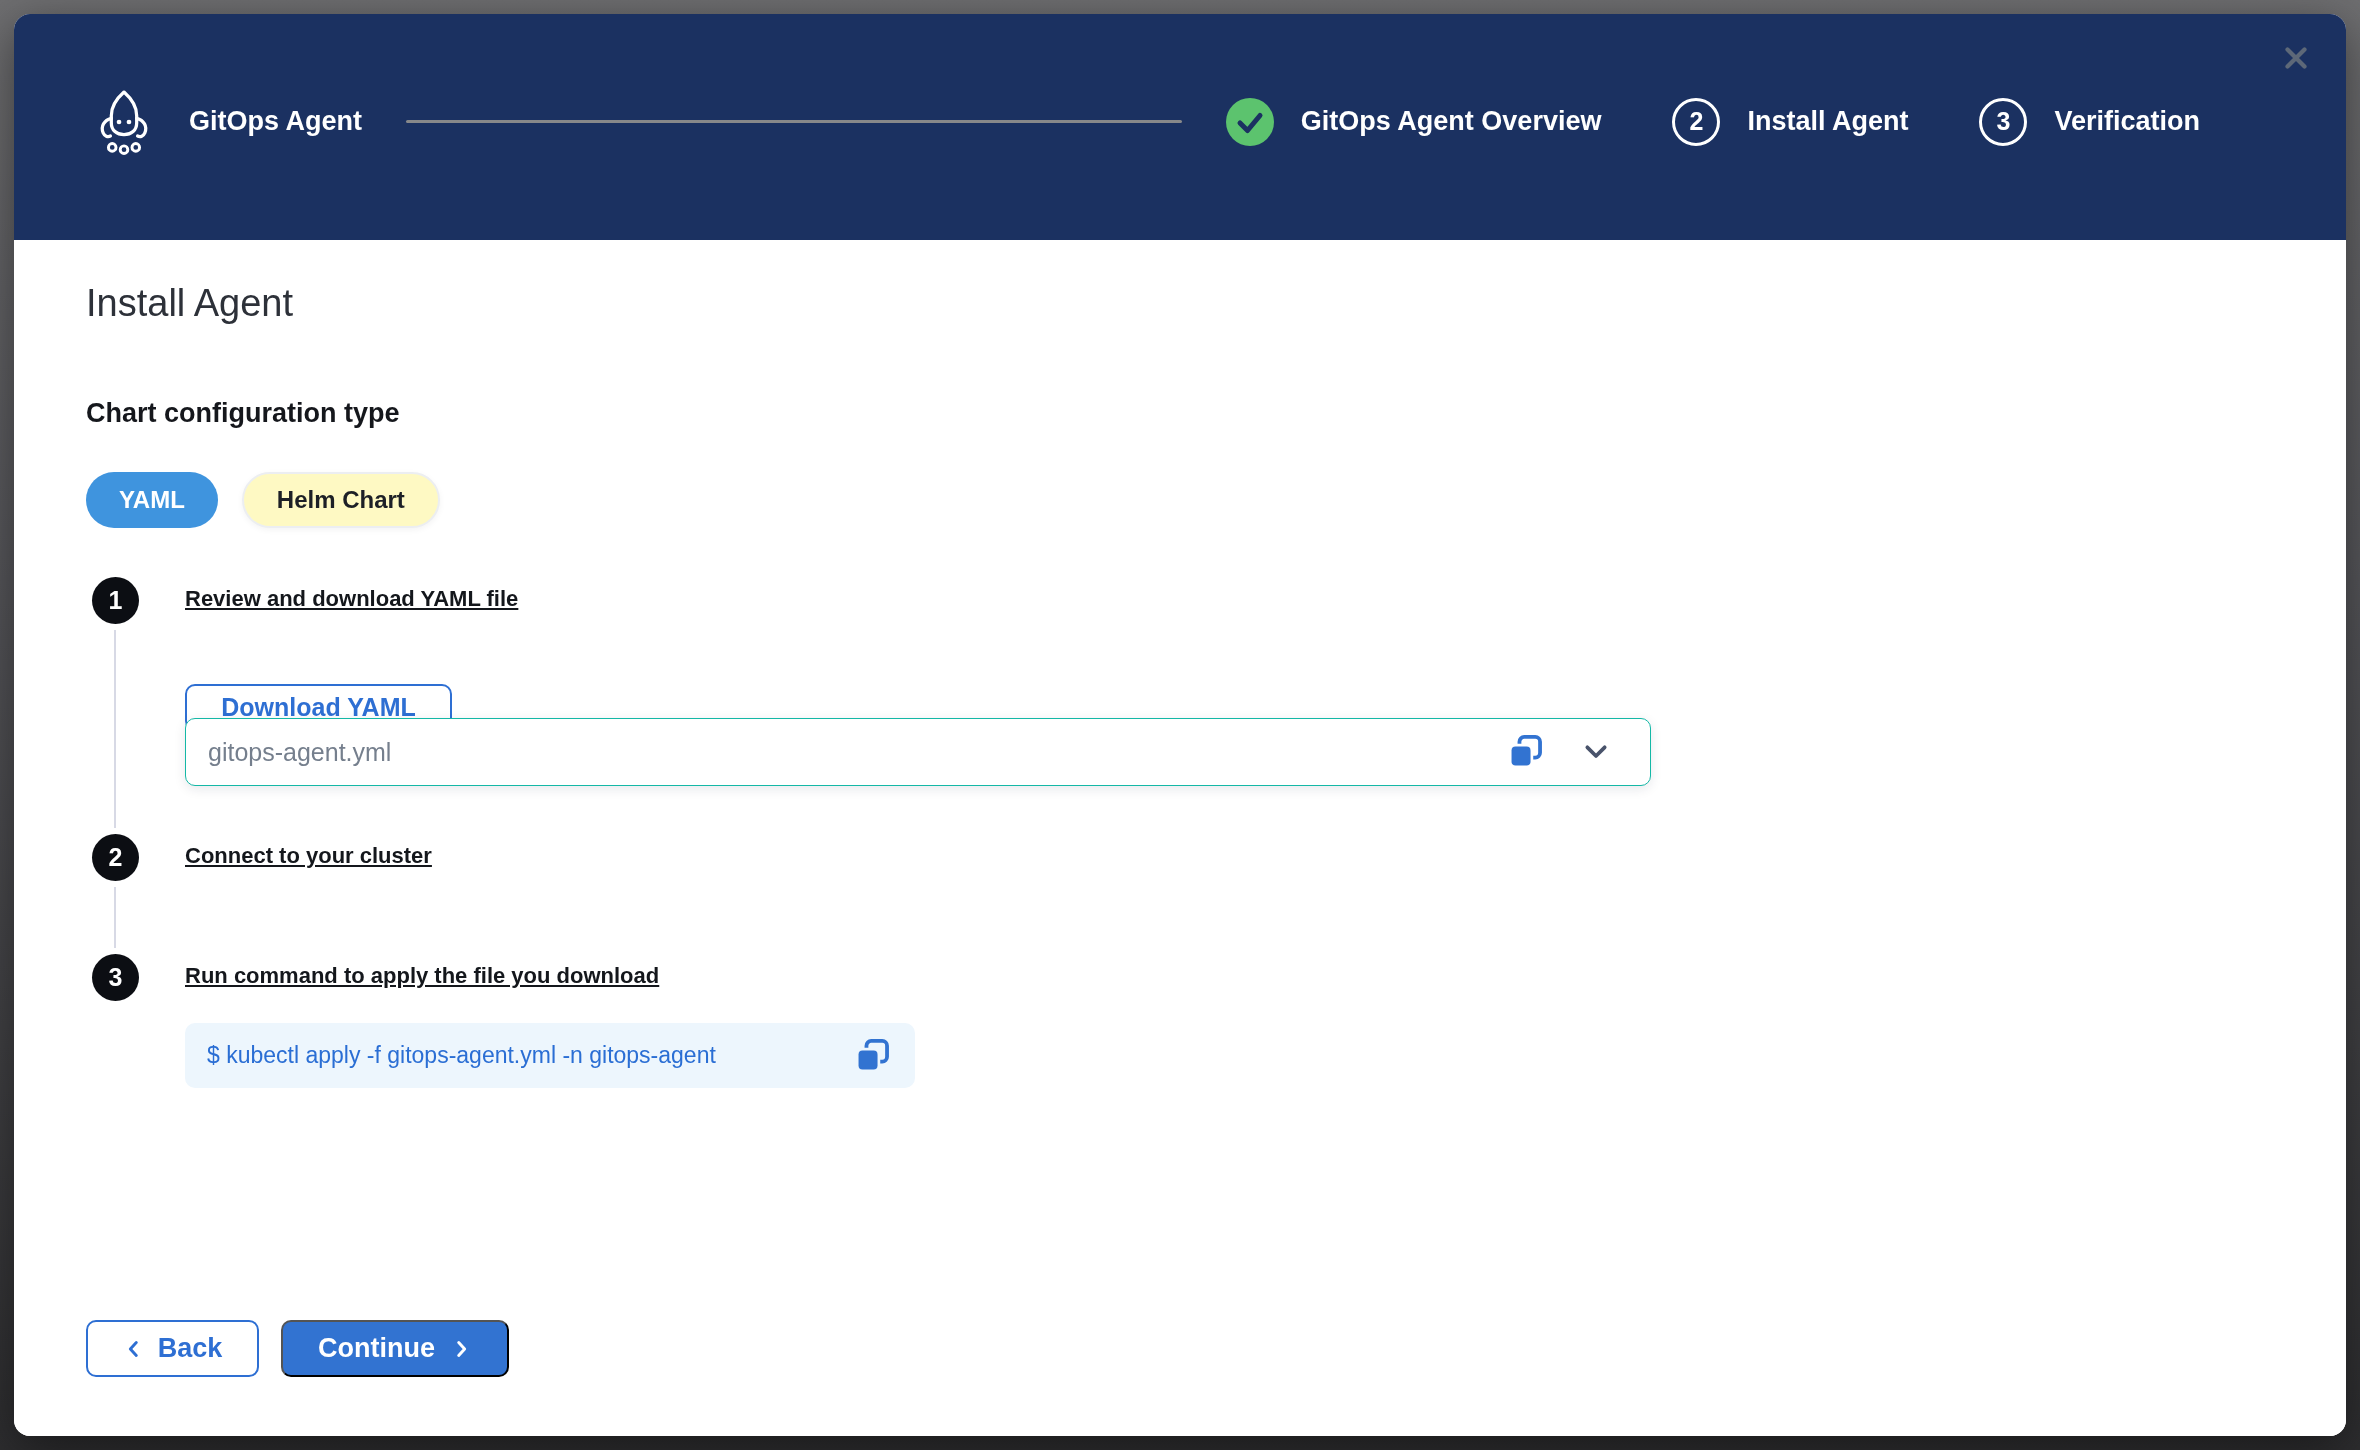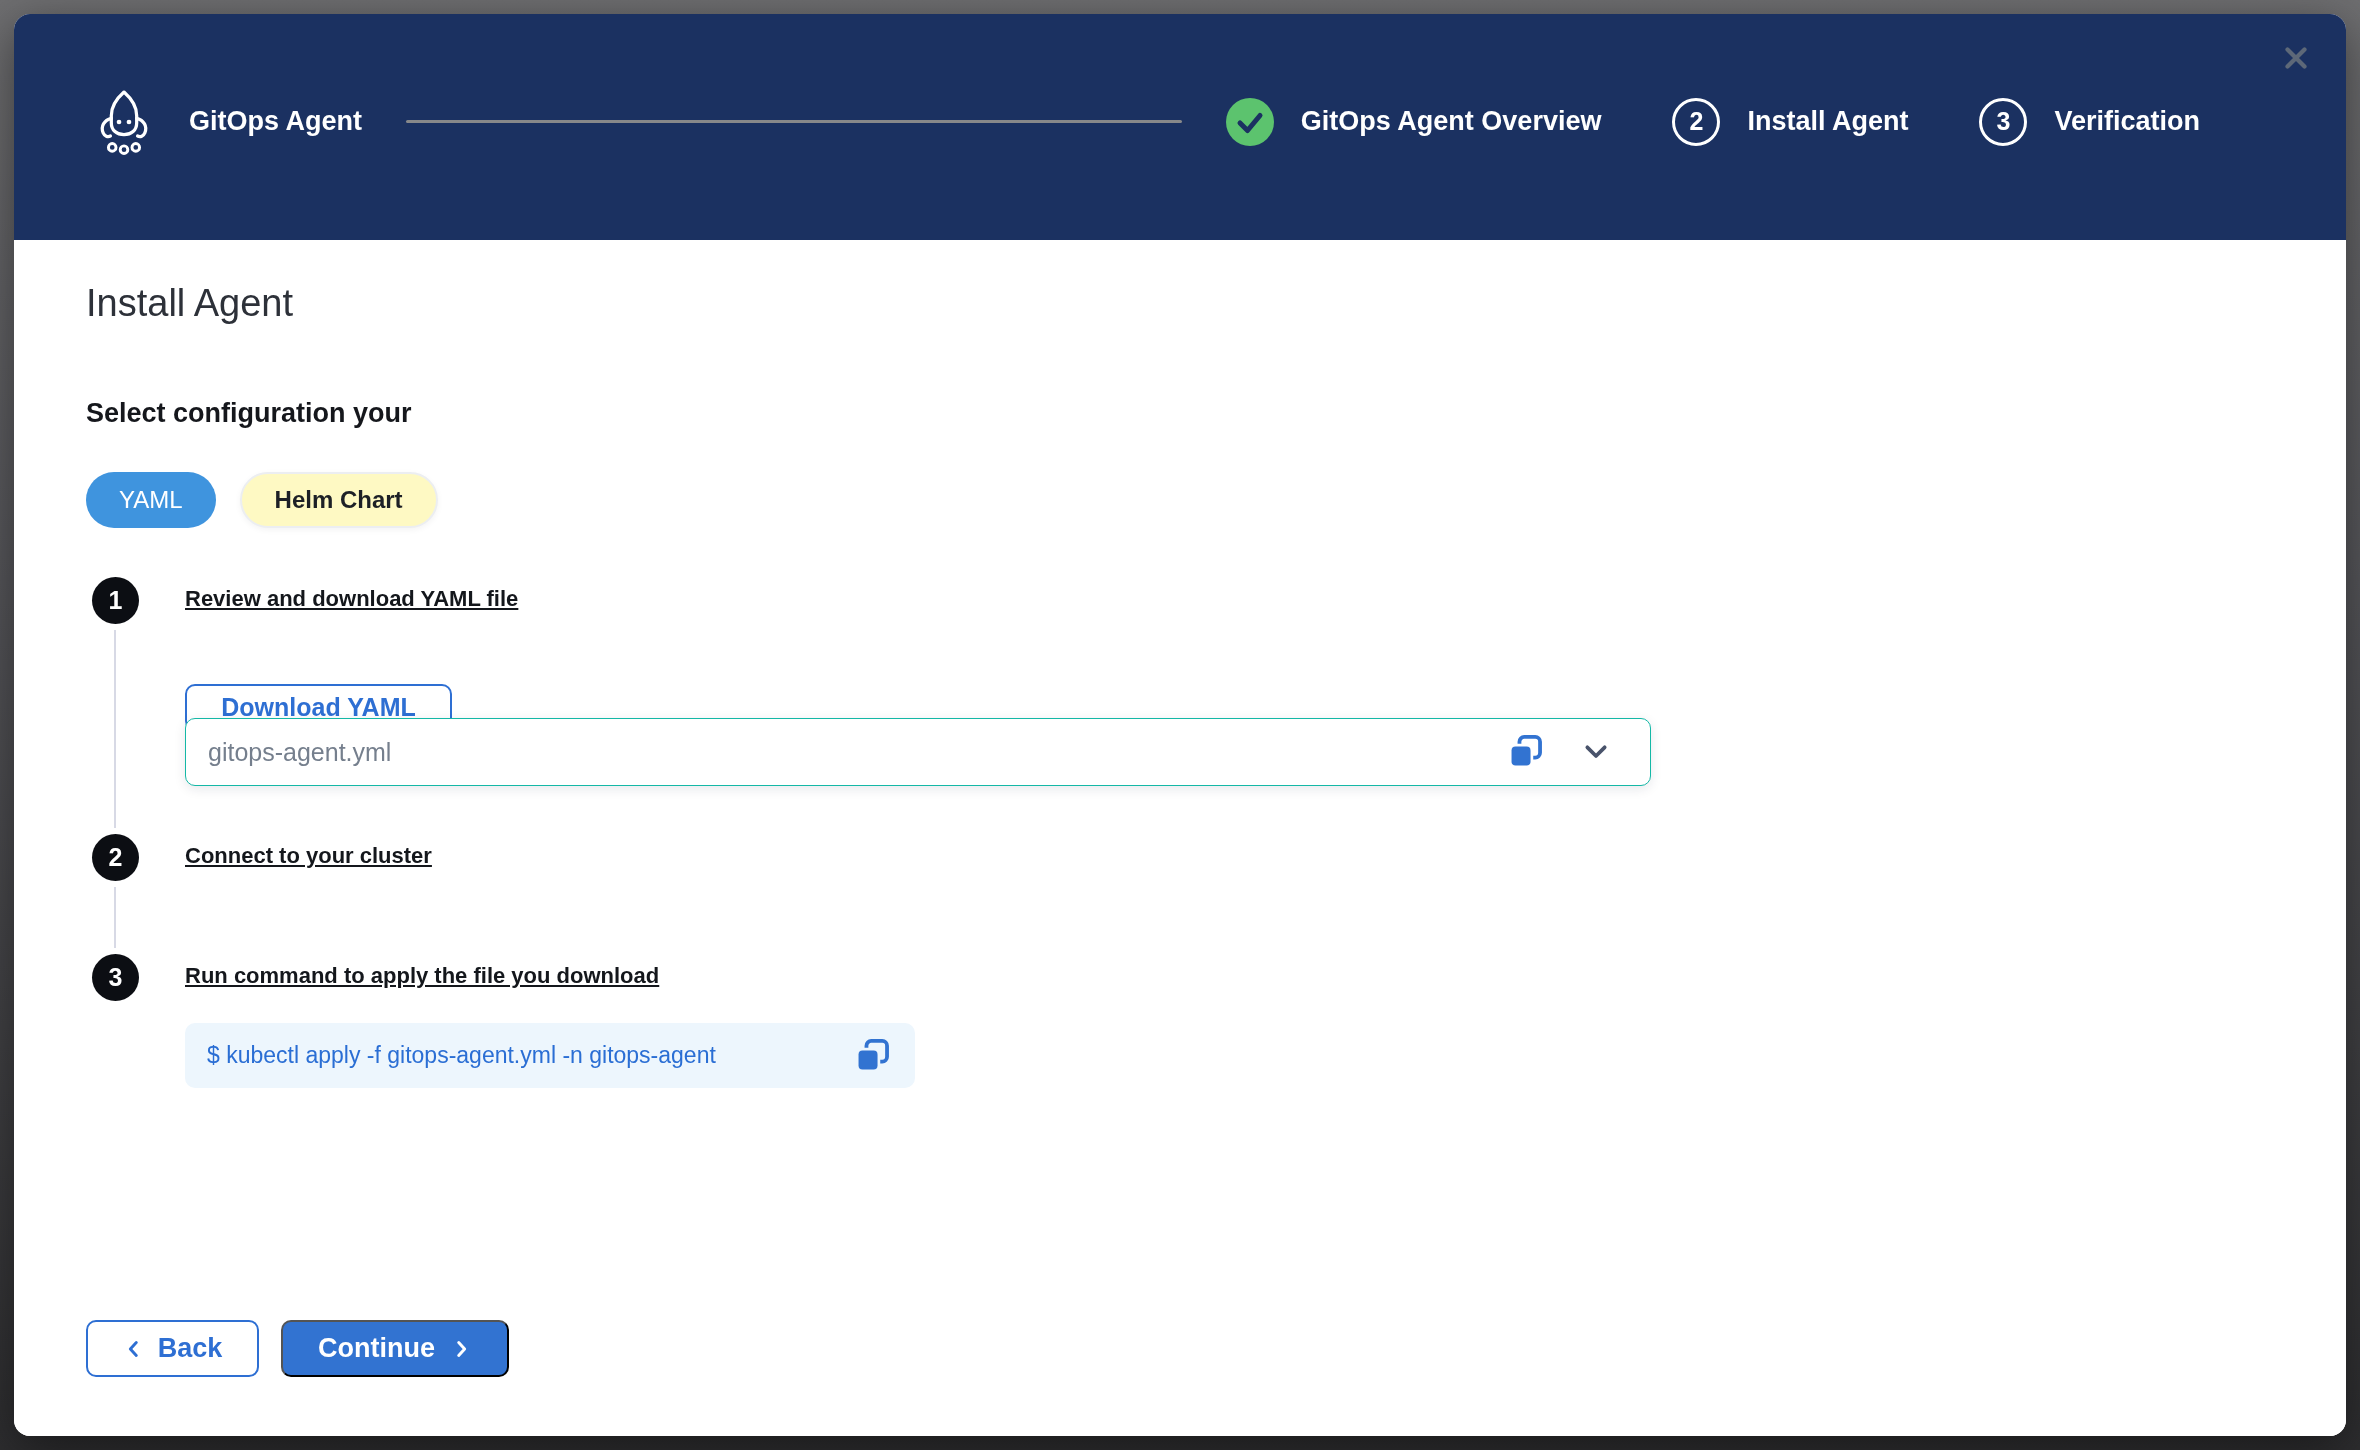"Select configuration your" div.config-label { text: Select configuration your -> Chart configuration type }
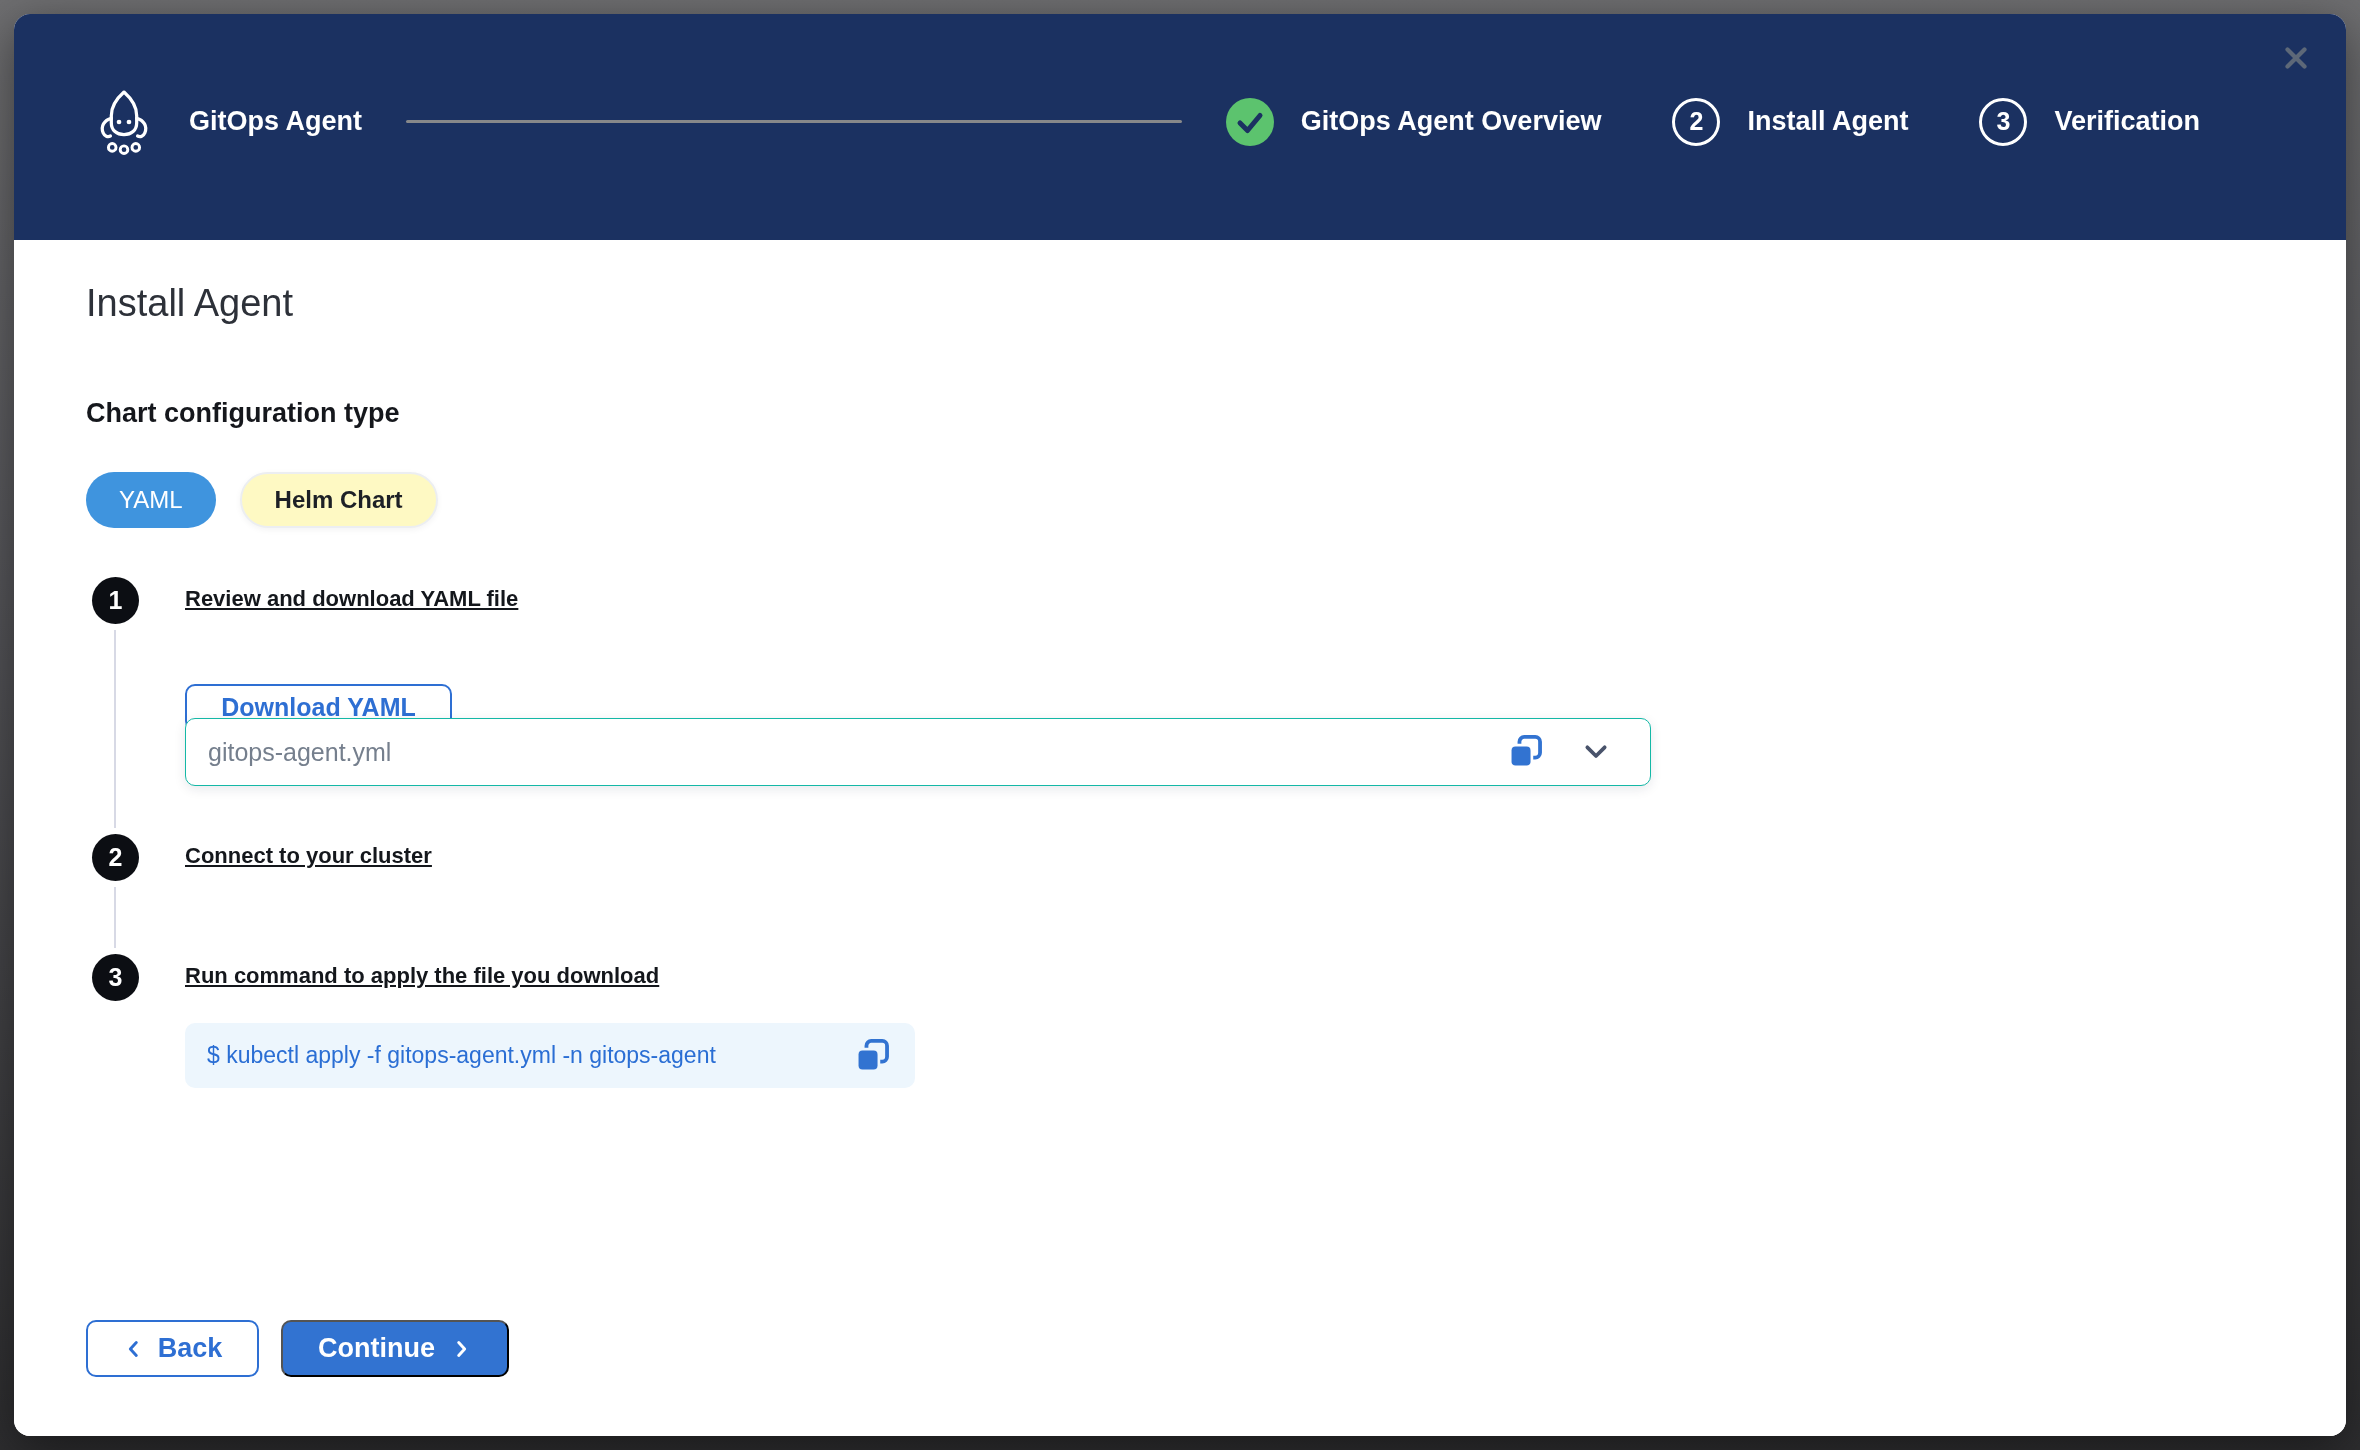"YAML" .pill-selected { font-weight: 400 -> 700 }
